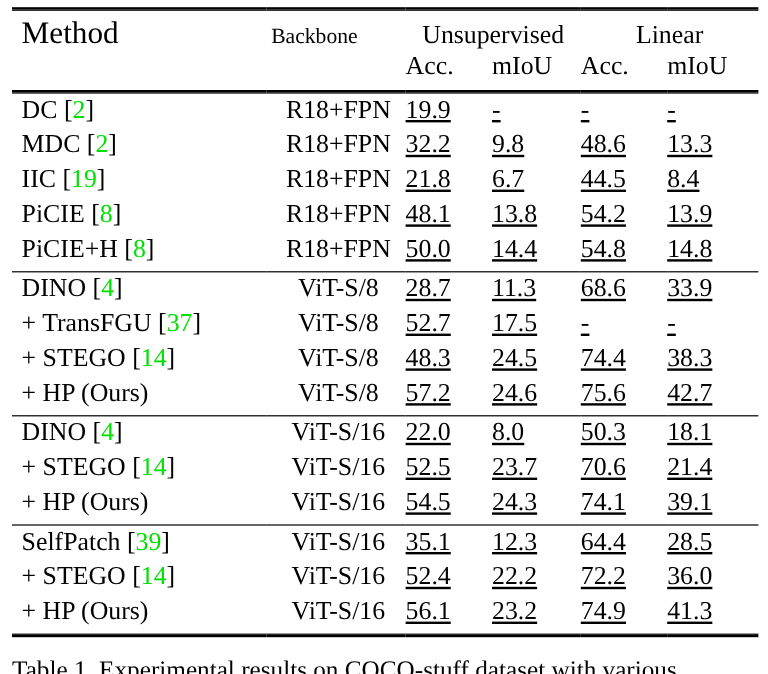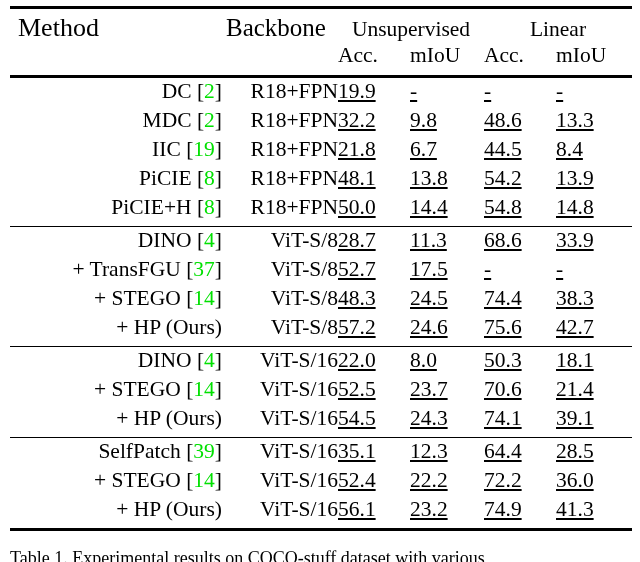"Backbone" .hdr-backbone { font-size: 25px -> 18px }
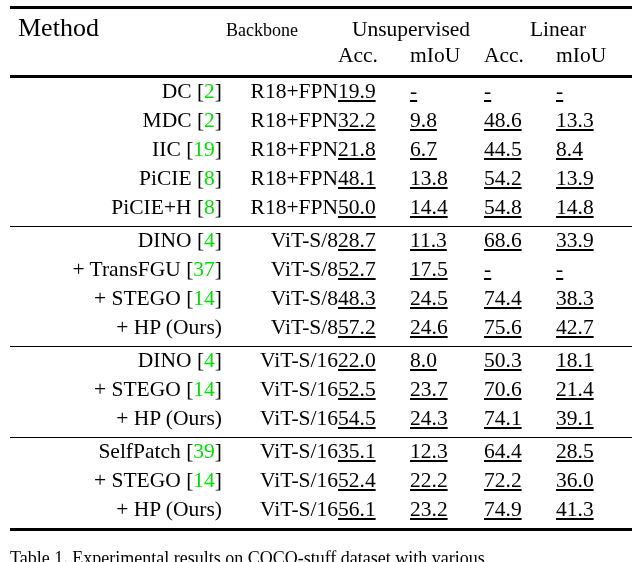"DC [2]" .c-method { text-align: right -> left }
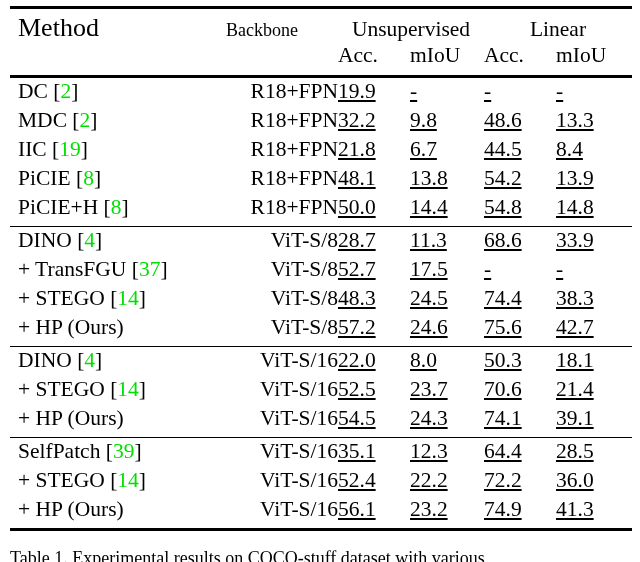"R18+FPN" .c-backbone { text-align: right -> center }
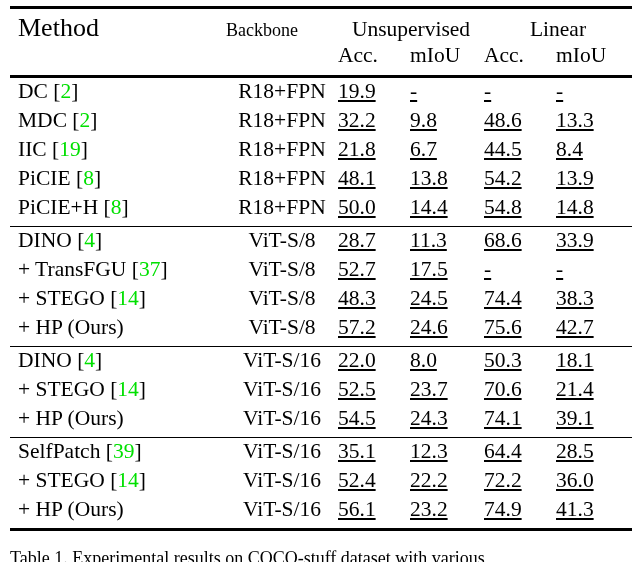"Table 1. Experimental results on" .caption { font-size: 18px -> 21px }
